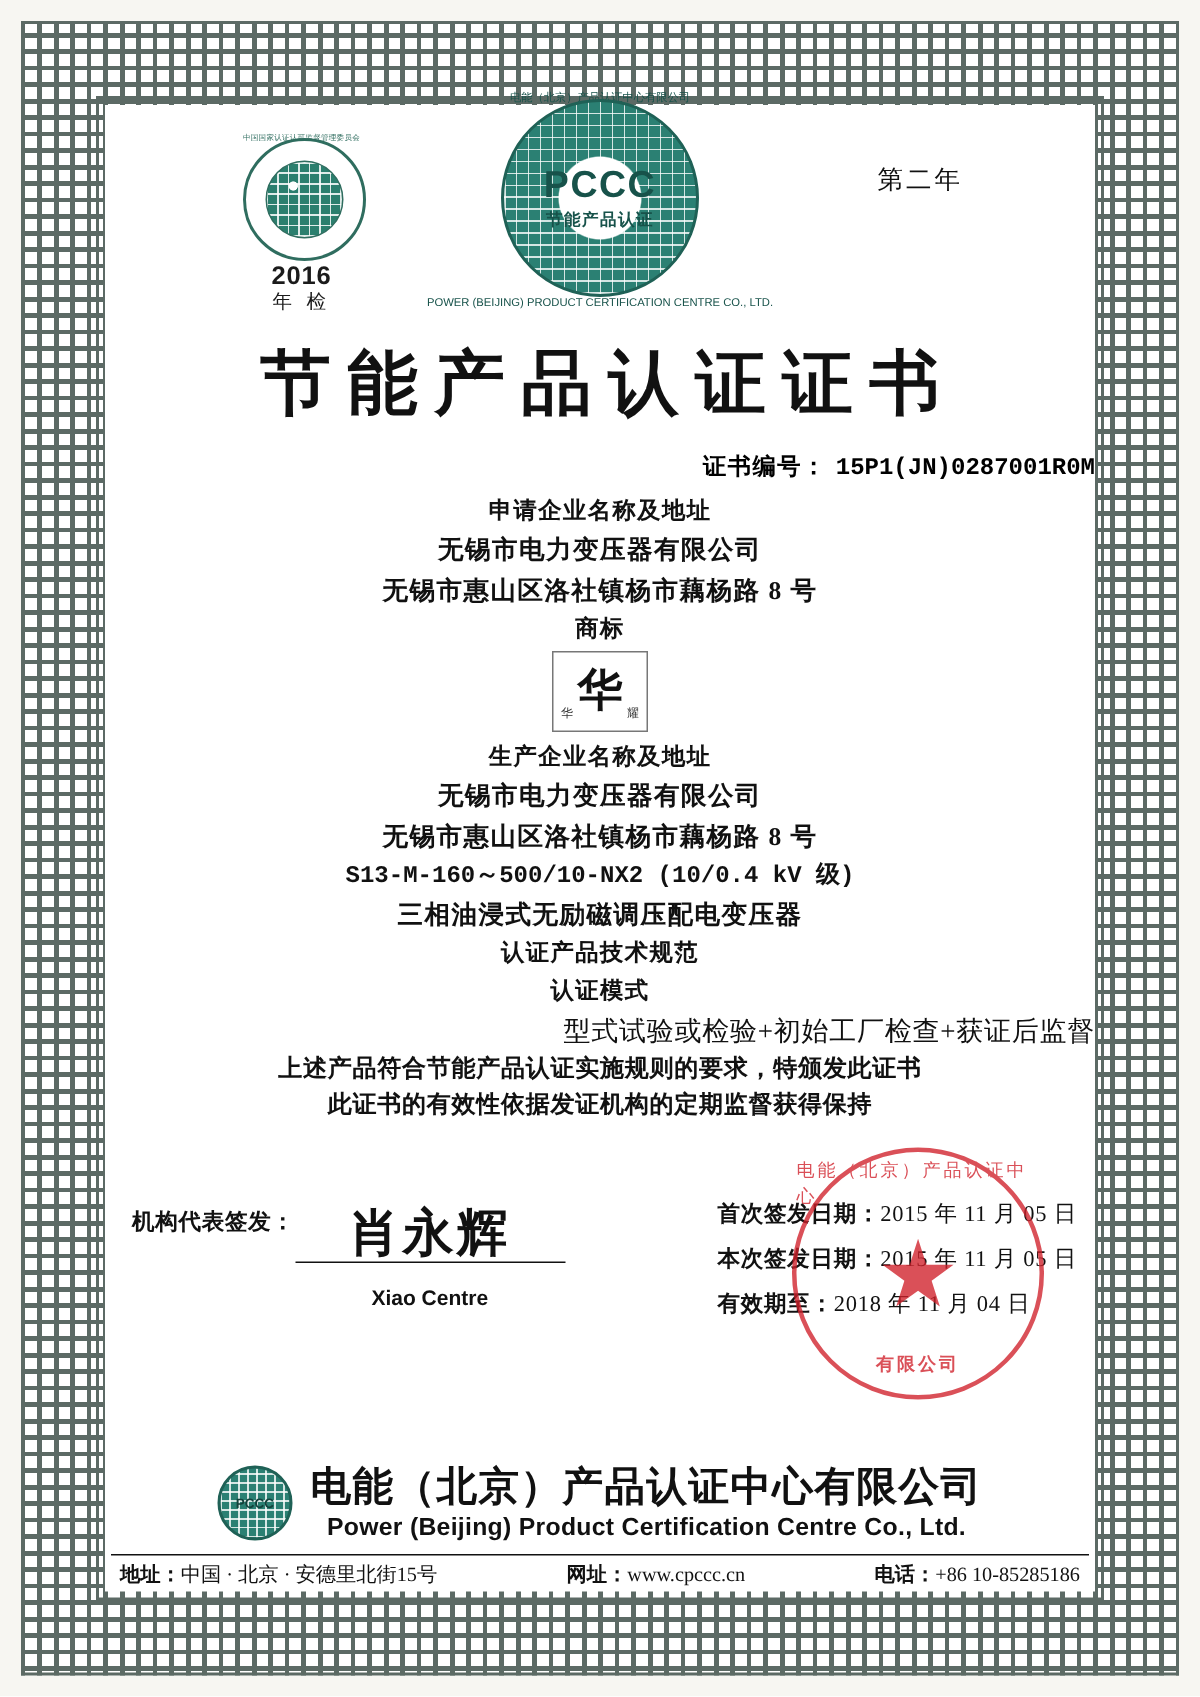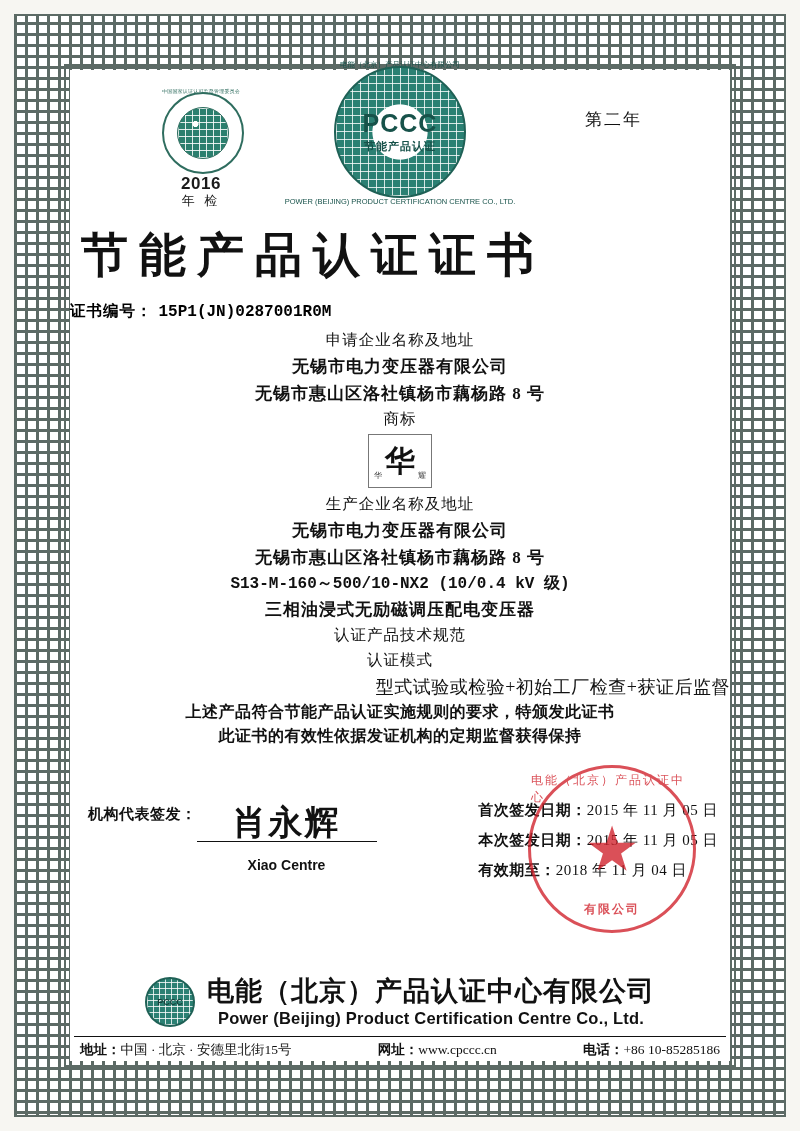"节能产品认证证书" .main-title { text-align: left -> center }
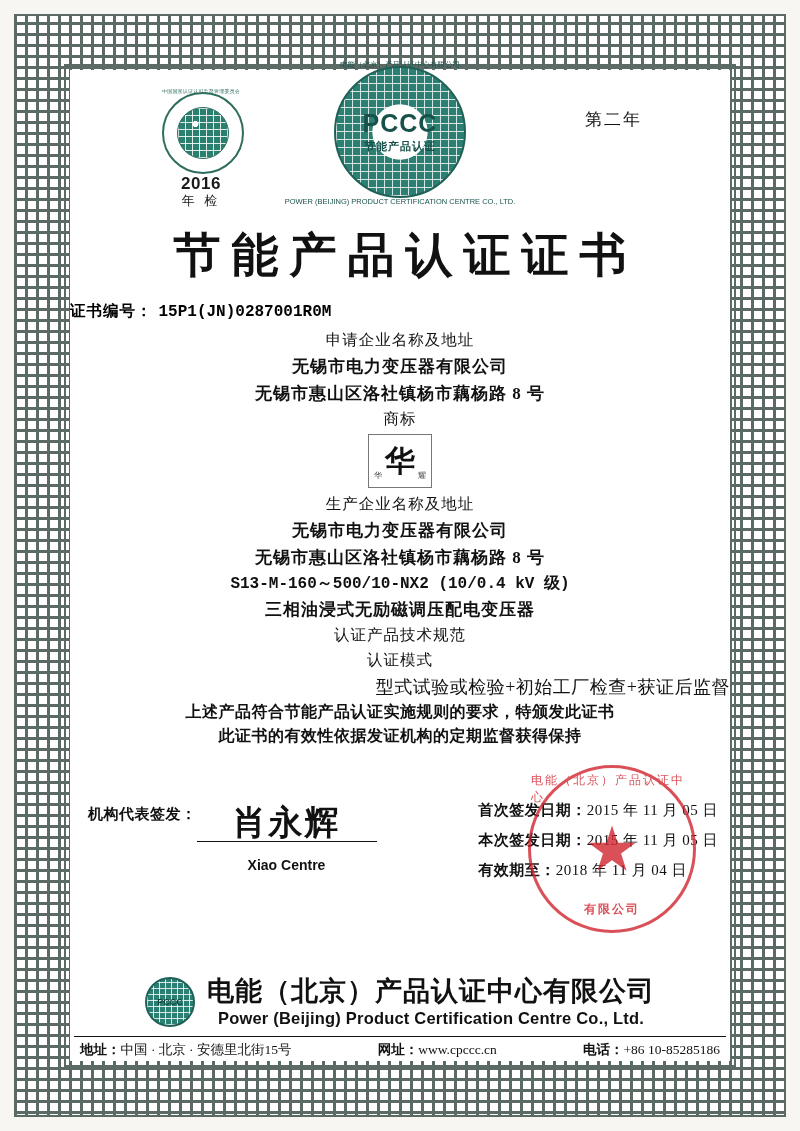"证书编号： 15P1(JN)0287001R0M" .cert-no { text-align: left -> right }
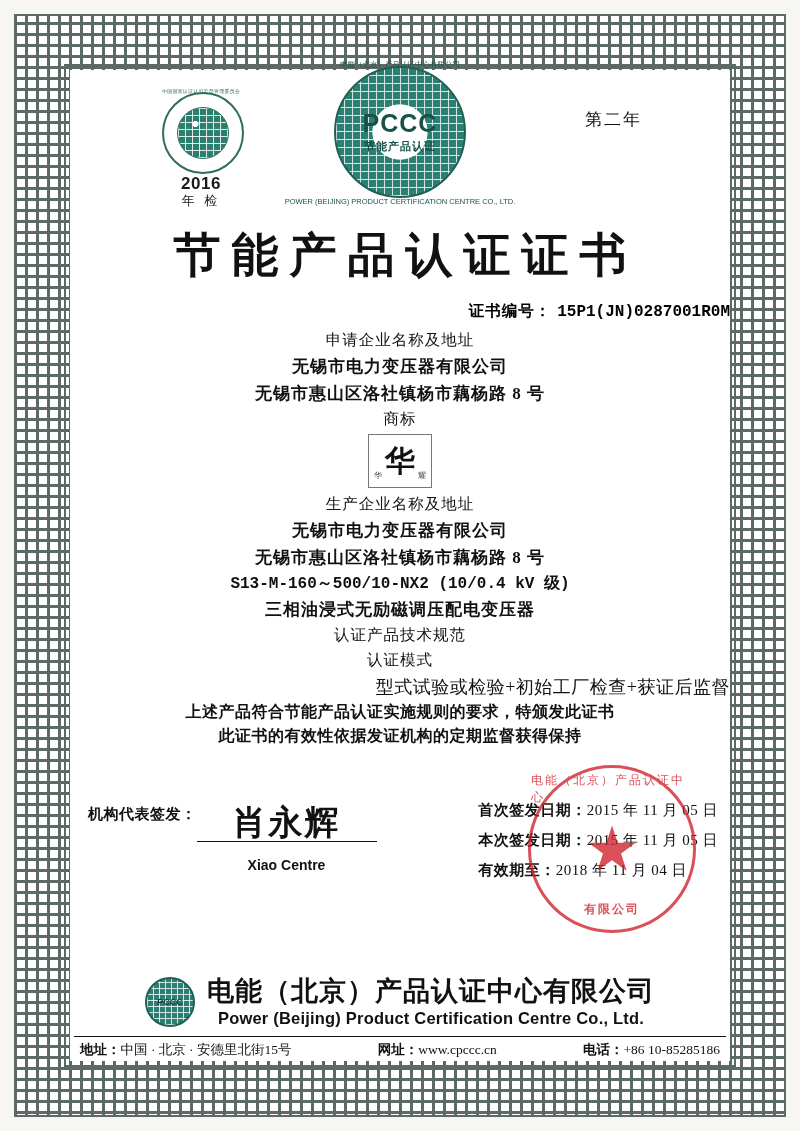"申请企业名称及地址" .label { font-weight: 400 -> 700 }
